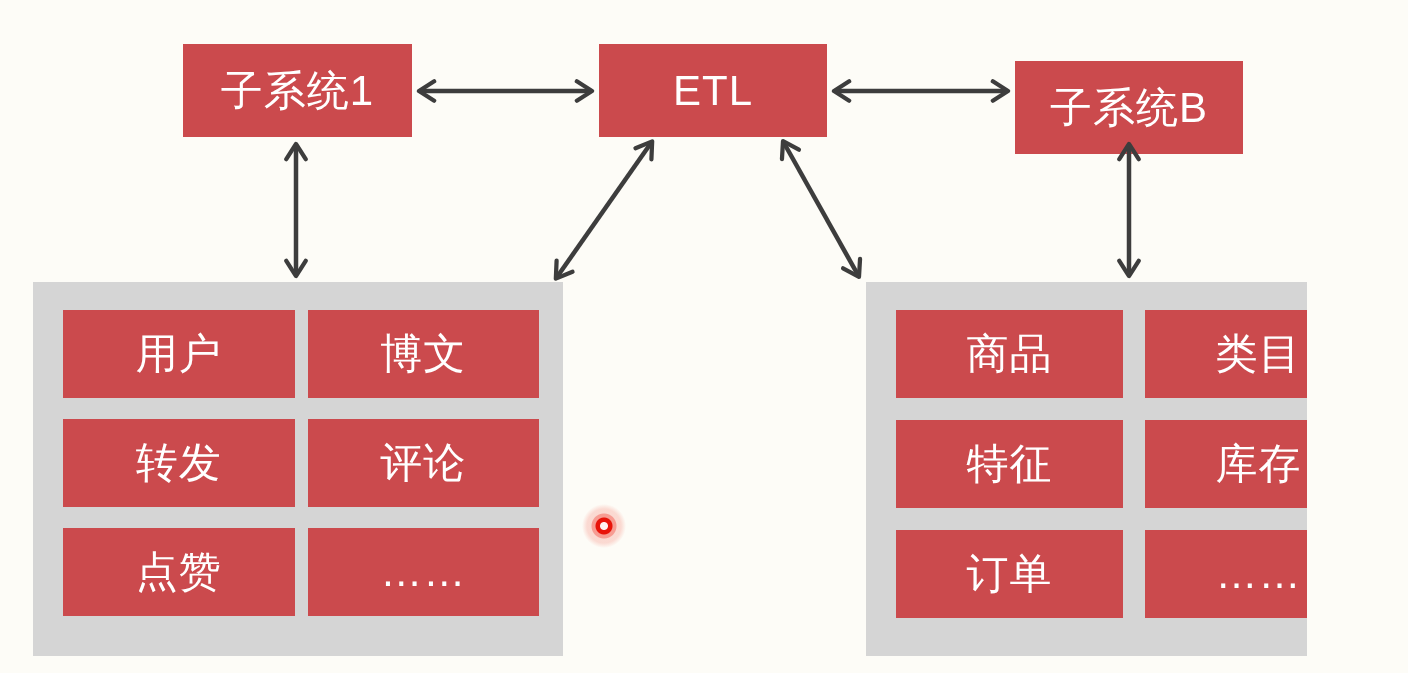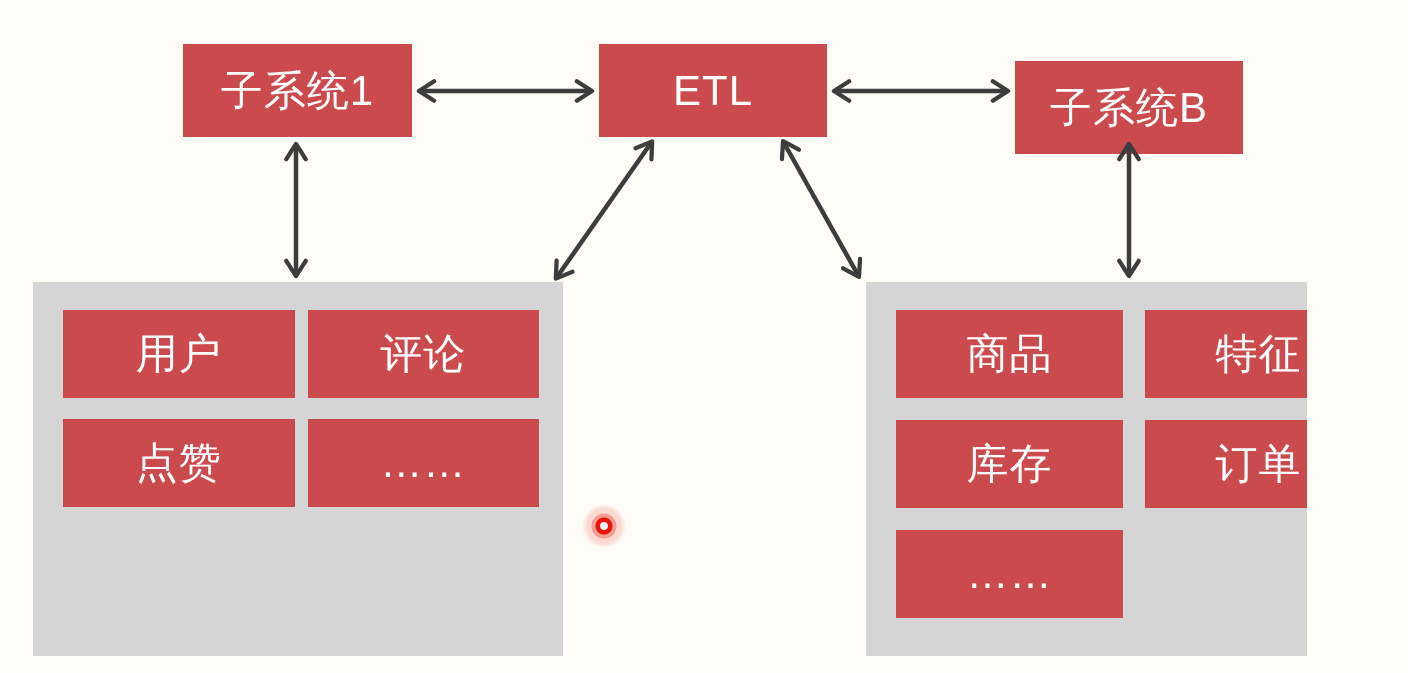"博文" div.cell { html: none -> <div> <span>博文</span> </div> }
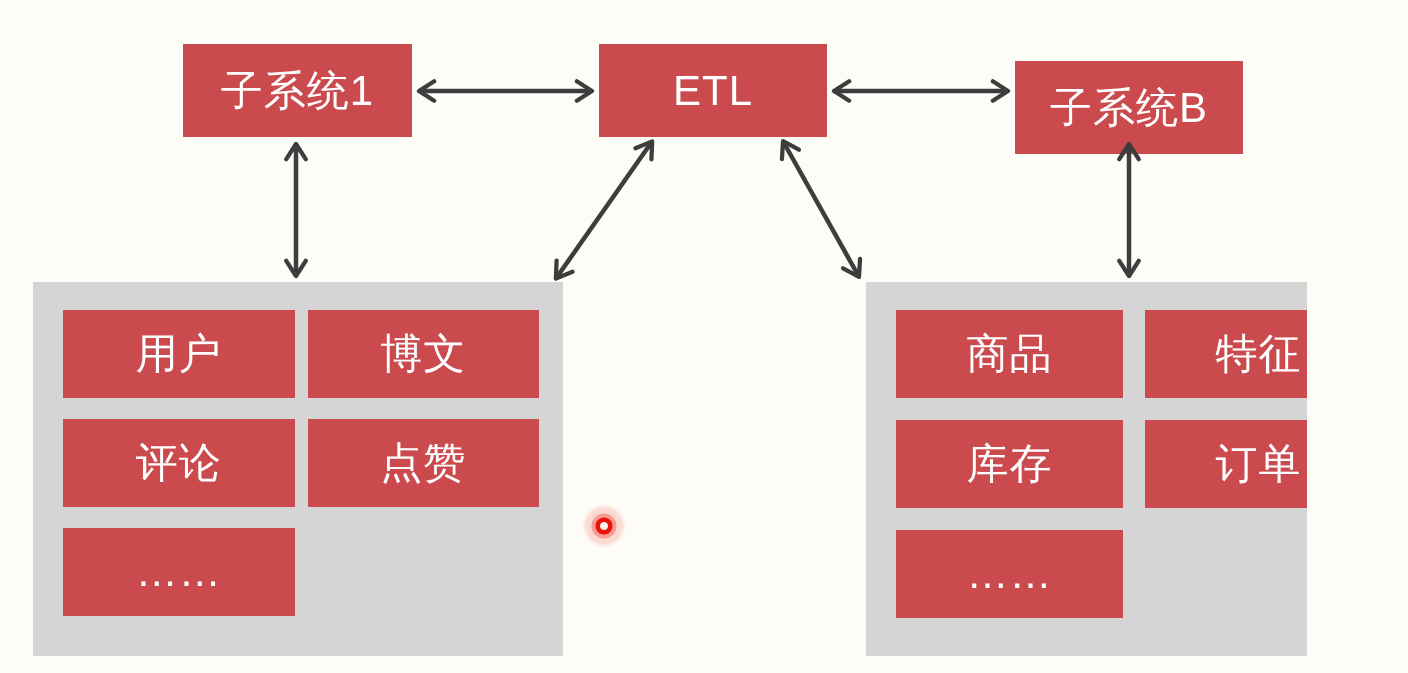"类目" div.cell { html: none -> <div> <span>类目</span> </div> }
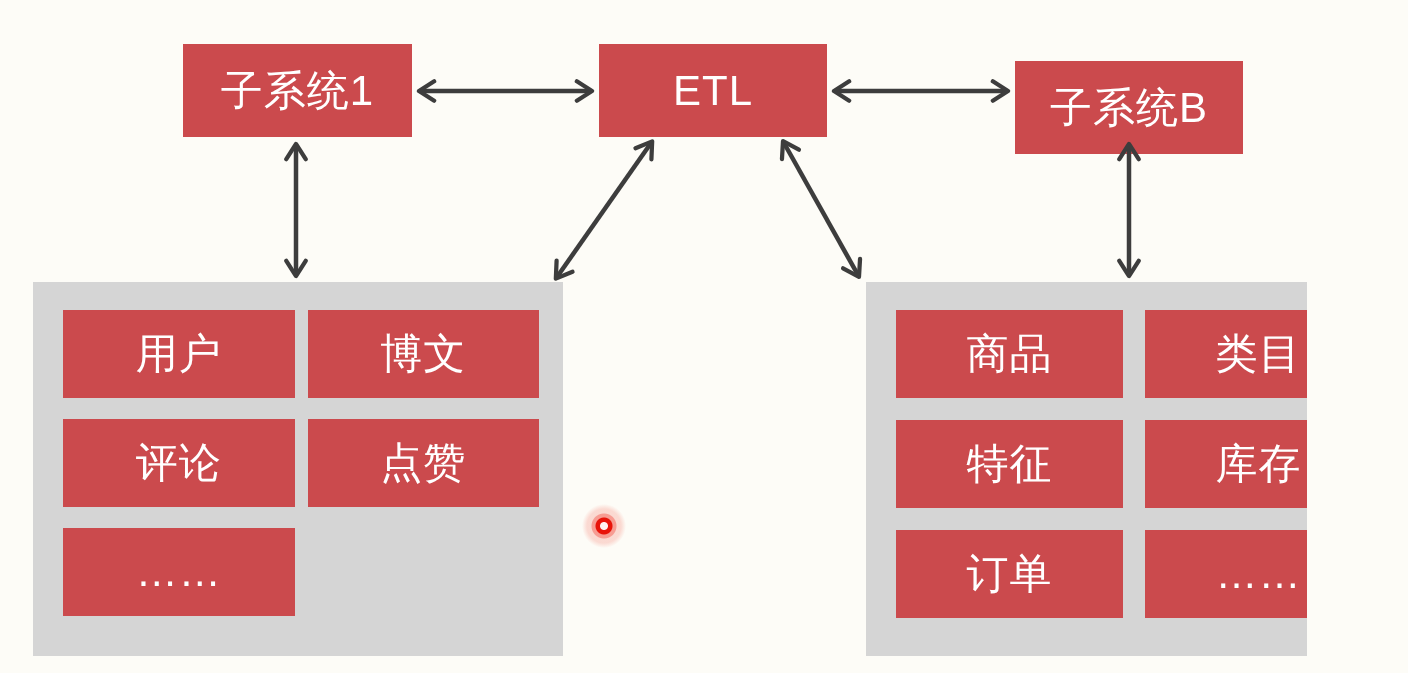"转发" div.cell { html: none -> <div> <span>转发</span> </div> }
